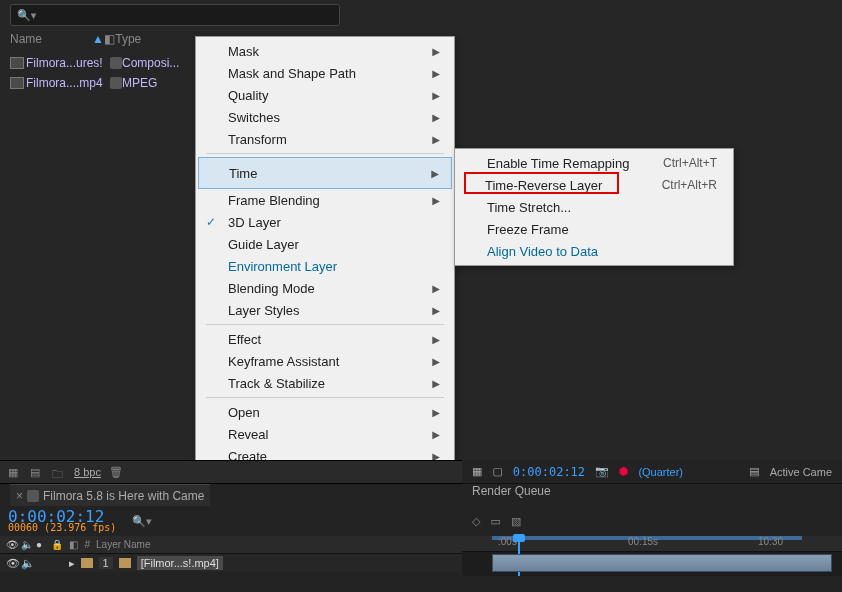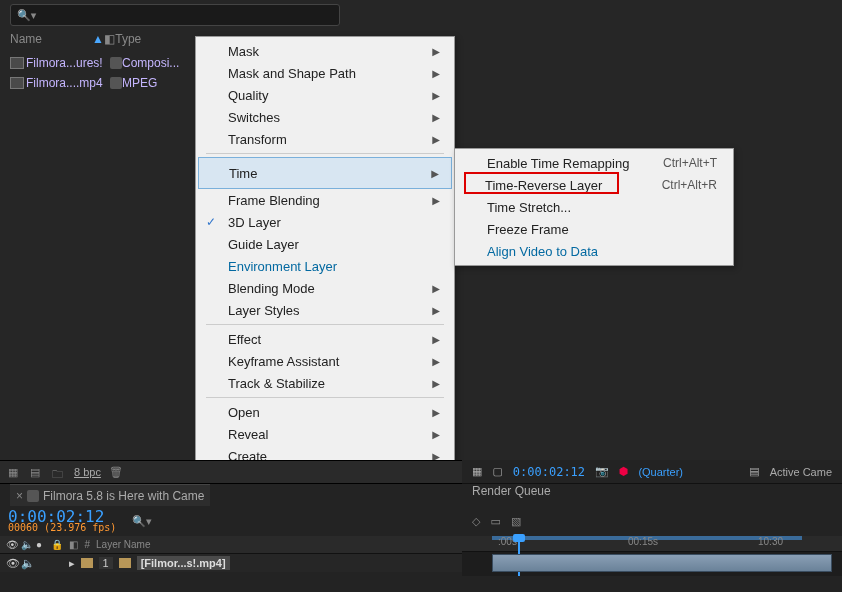"[Filmor...s!.mp4]" .layer-name-tag { font-weight: bold -> none }
